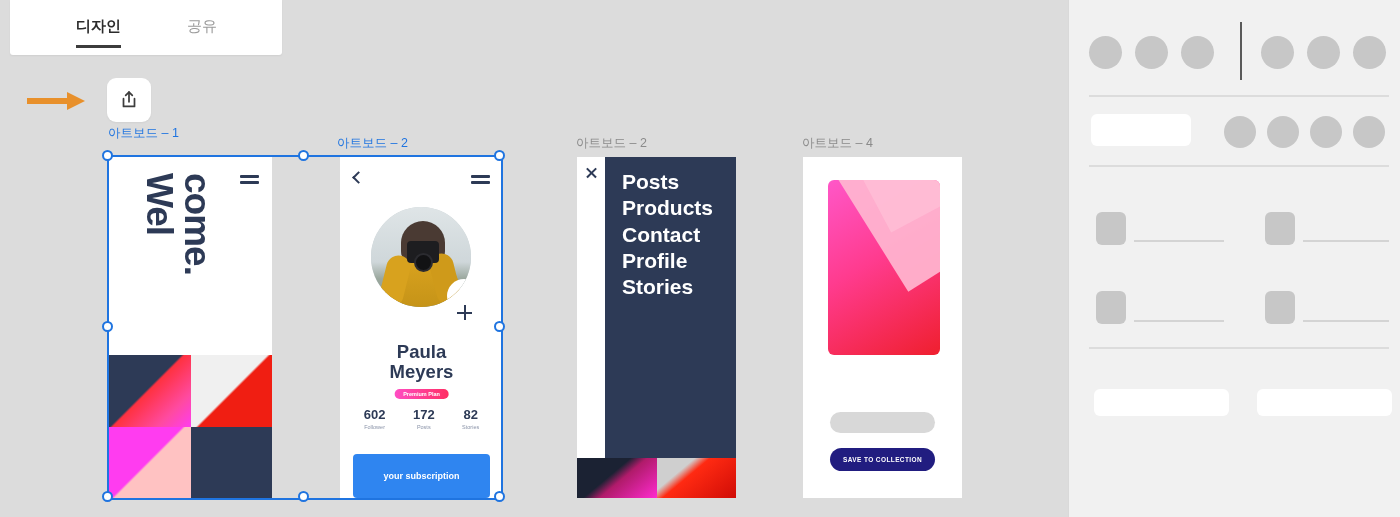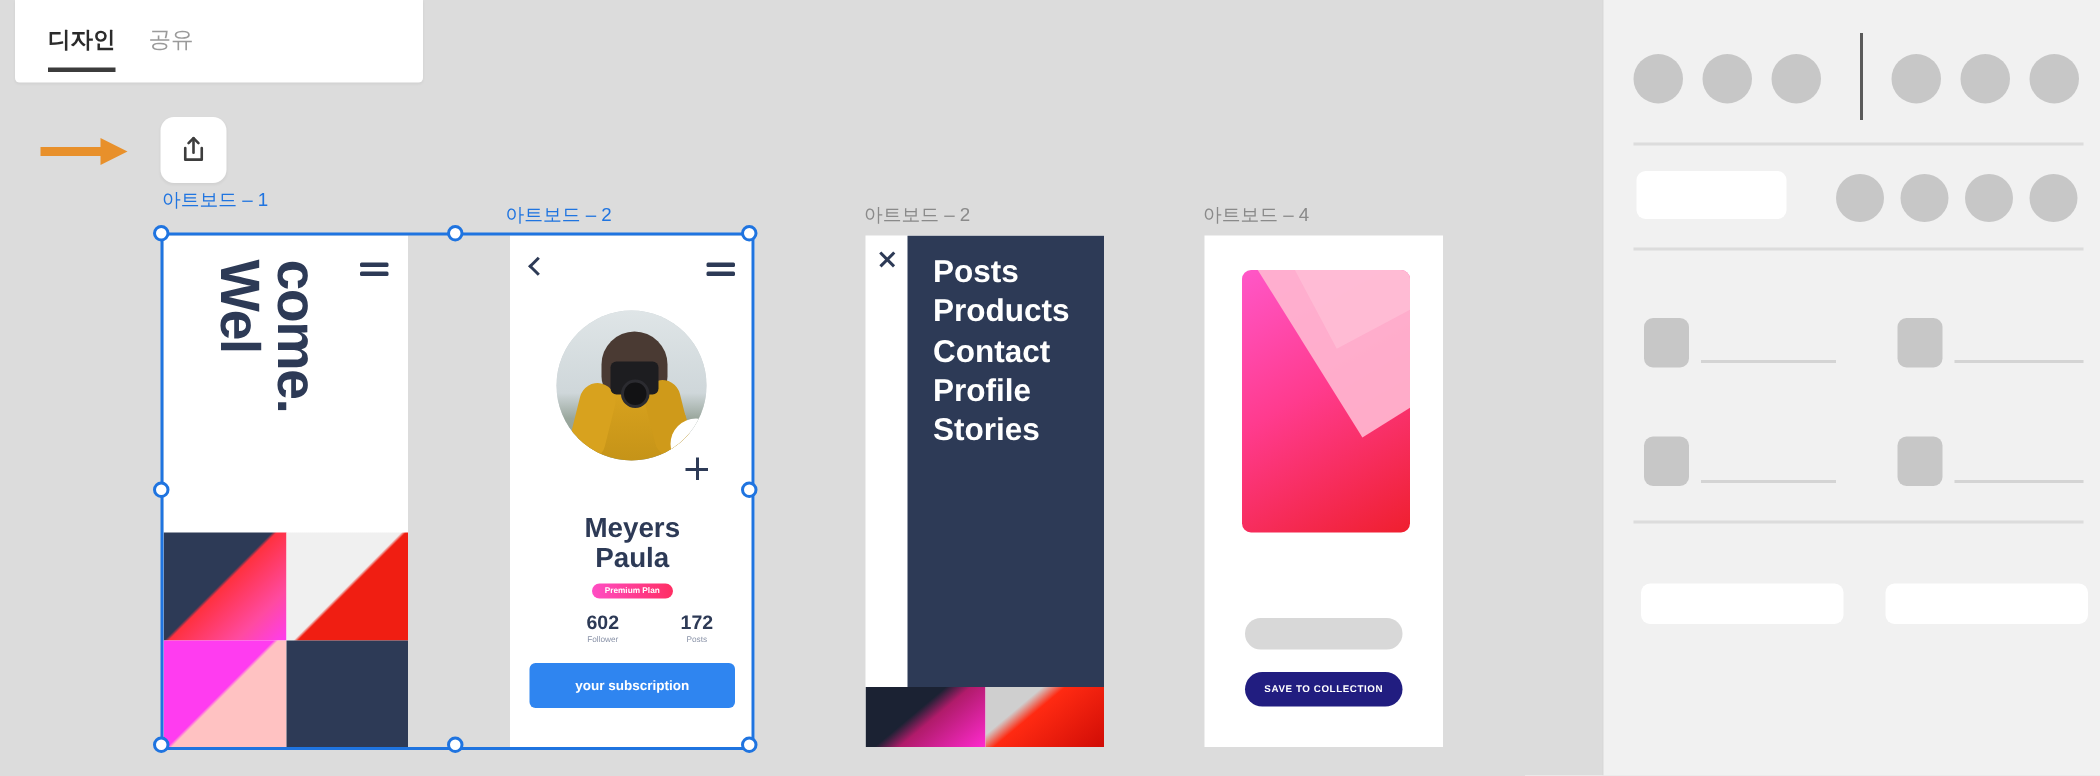"디자인" .tab { margin-left: none -> 44px }
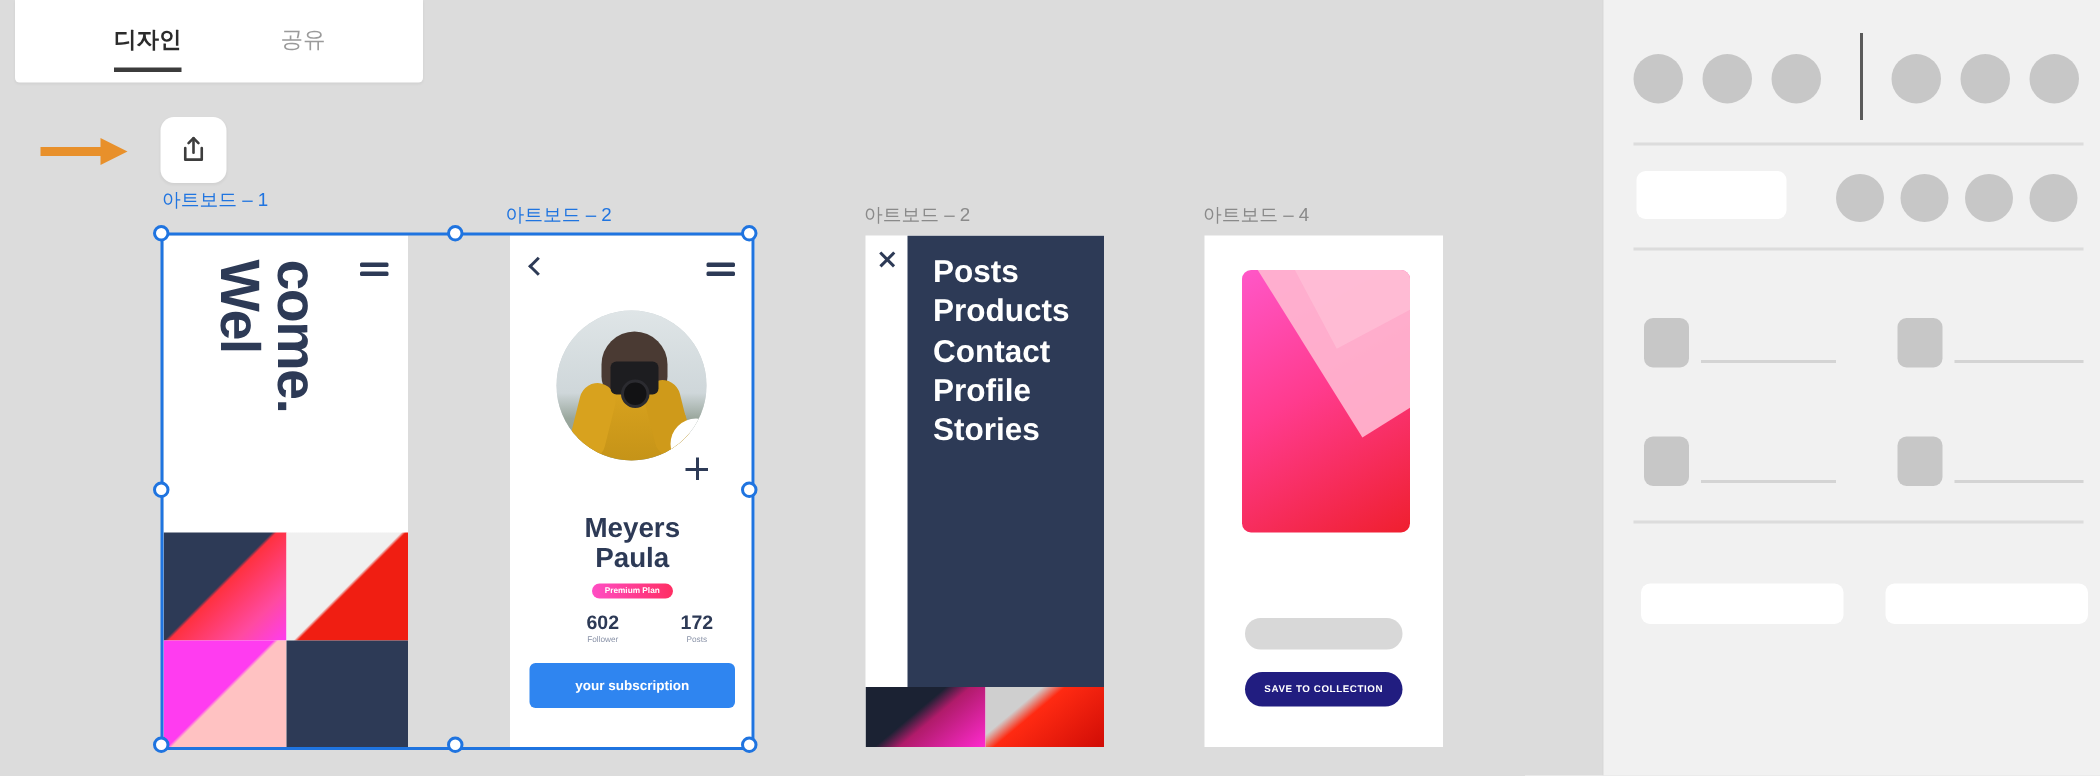"Meyers" div { order: before "Paula" -> after "Paula" }
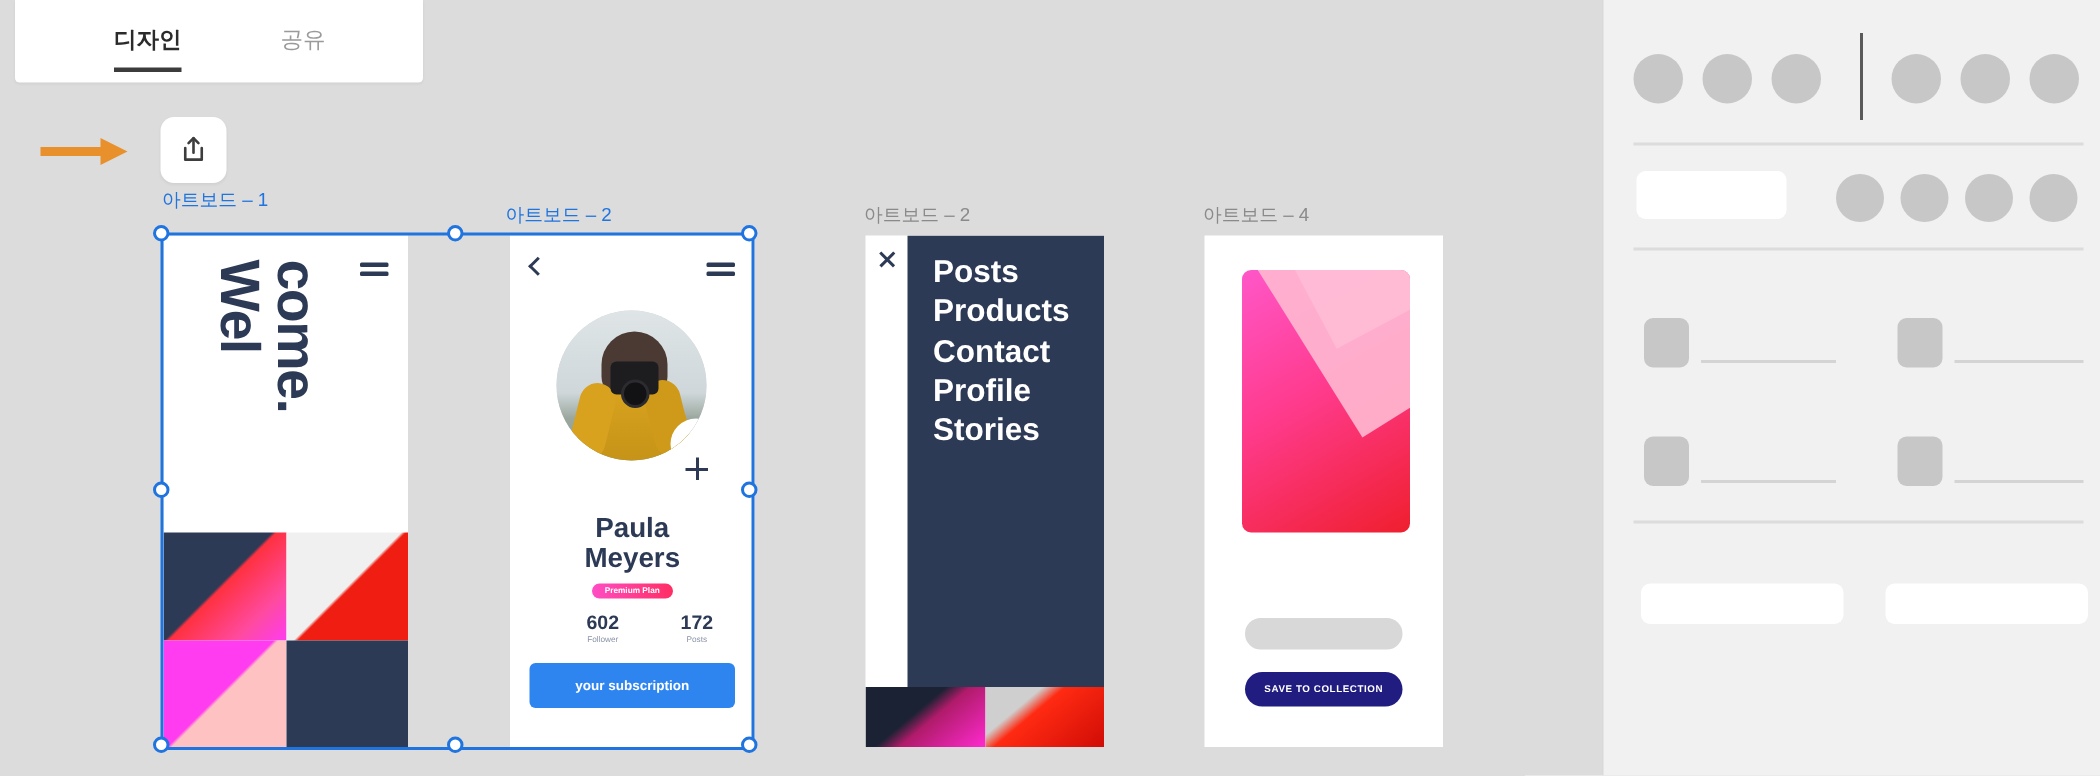"602" .stat { margin-left: 41px -> none }
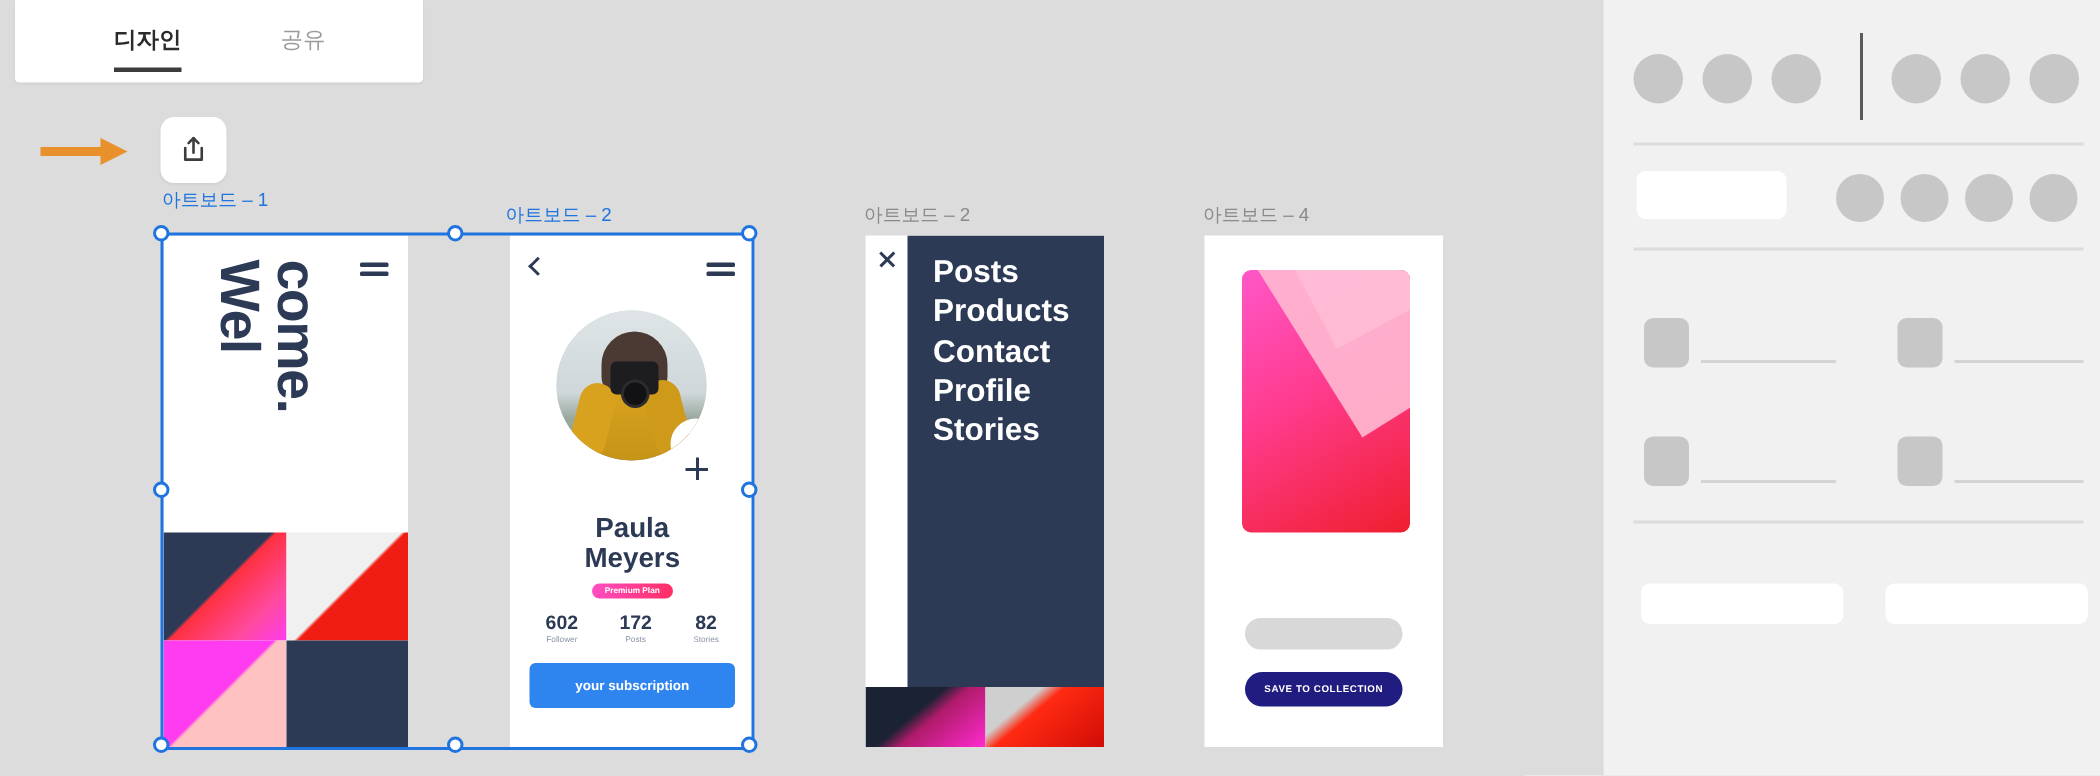"your subscription" .subs-btn { height: 30px -> 44px; top: 285px -> 297px }
